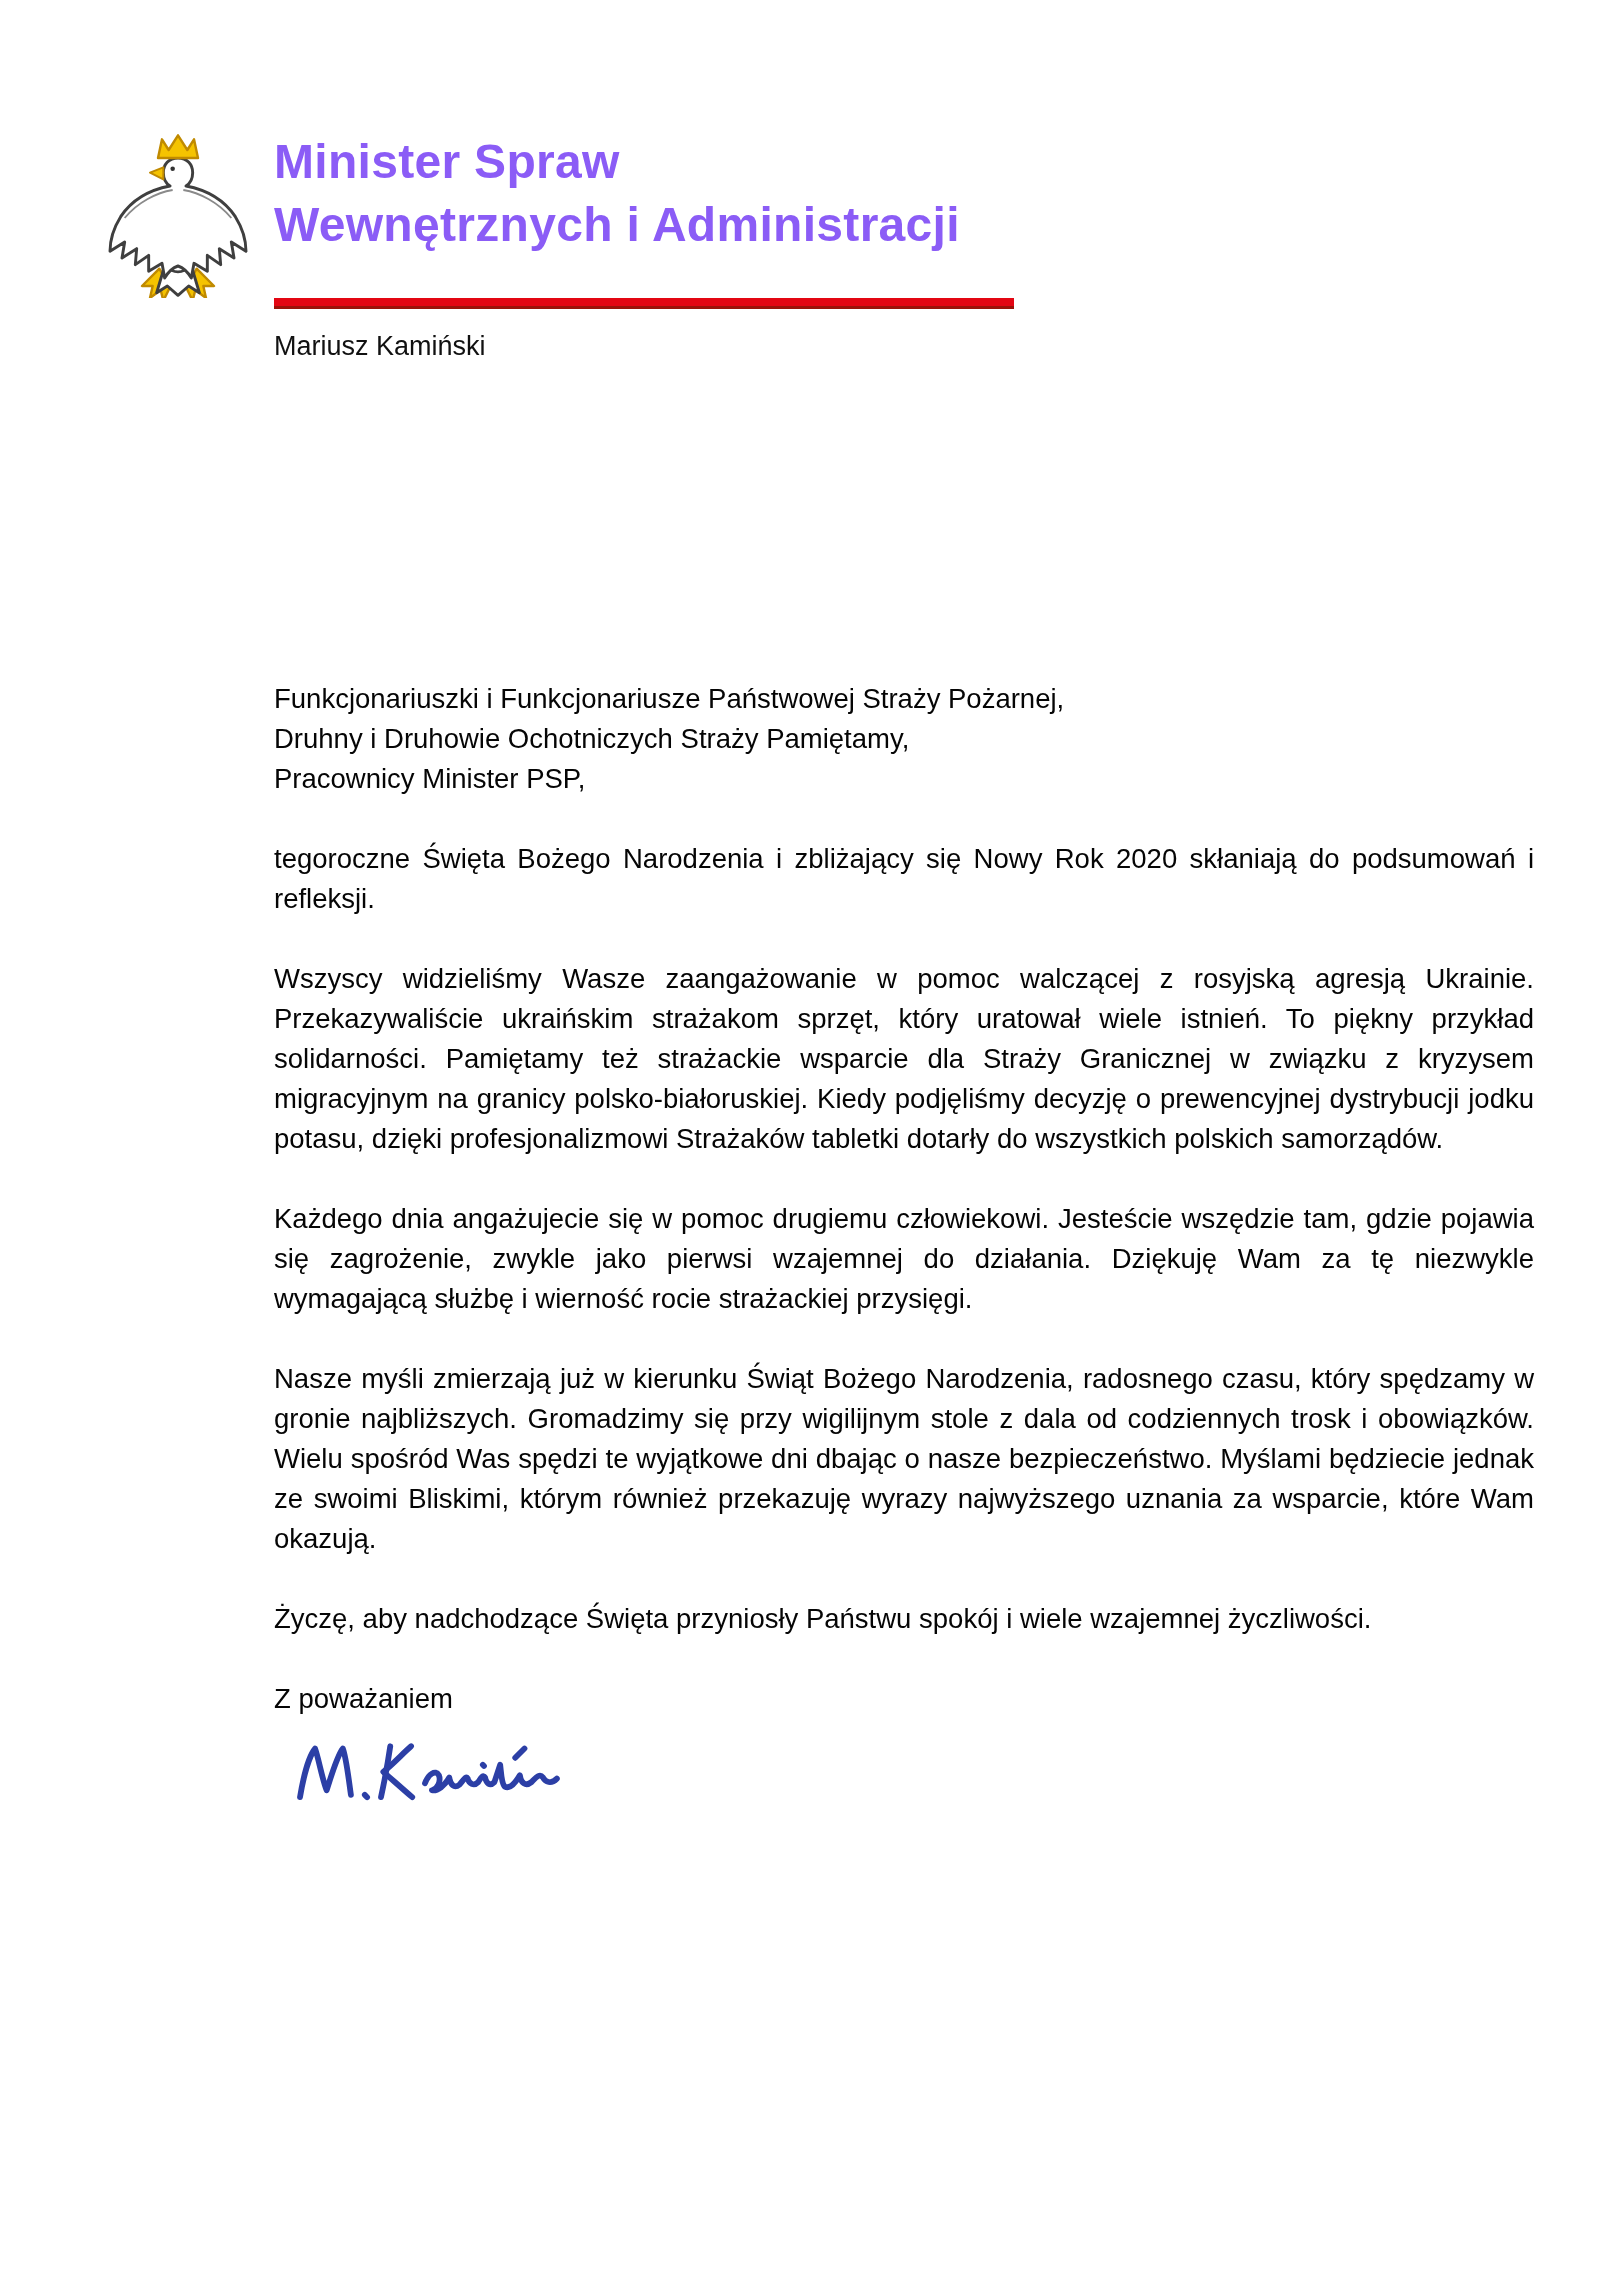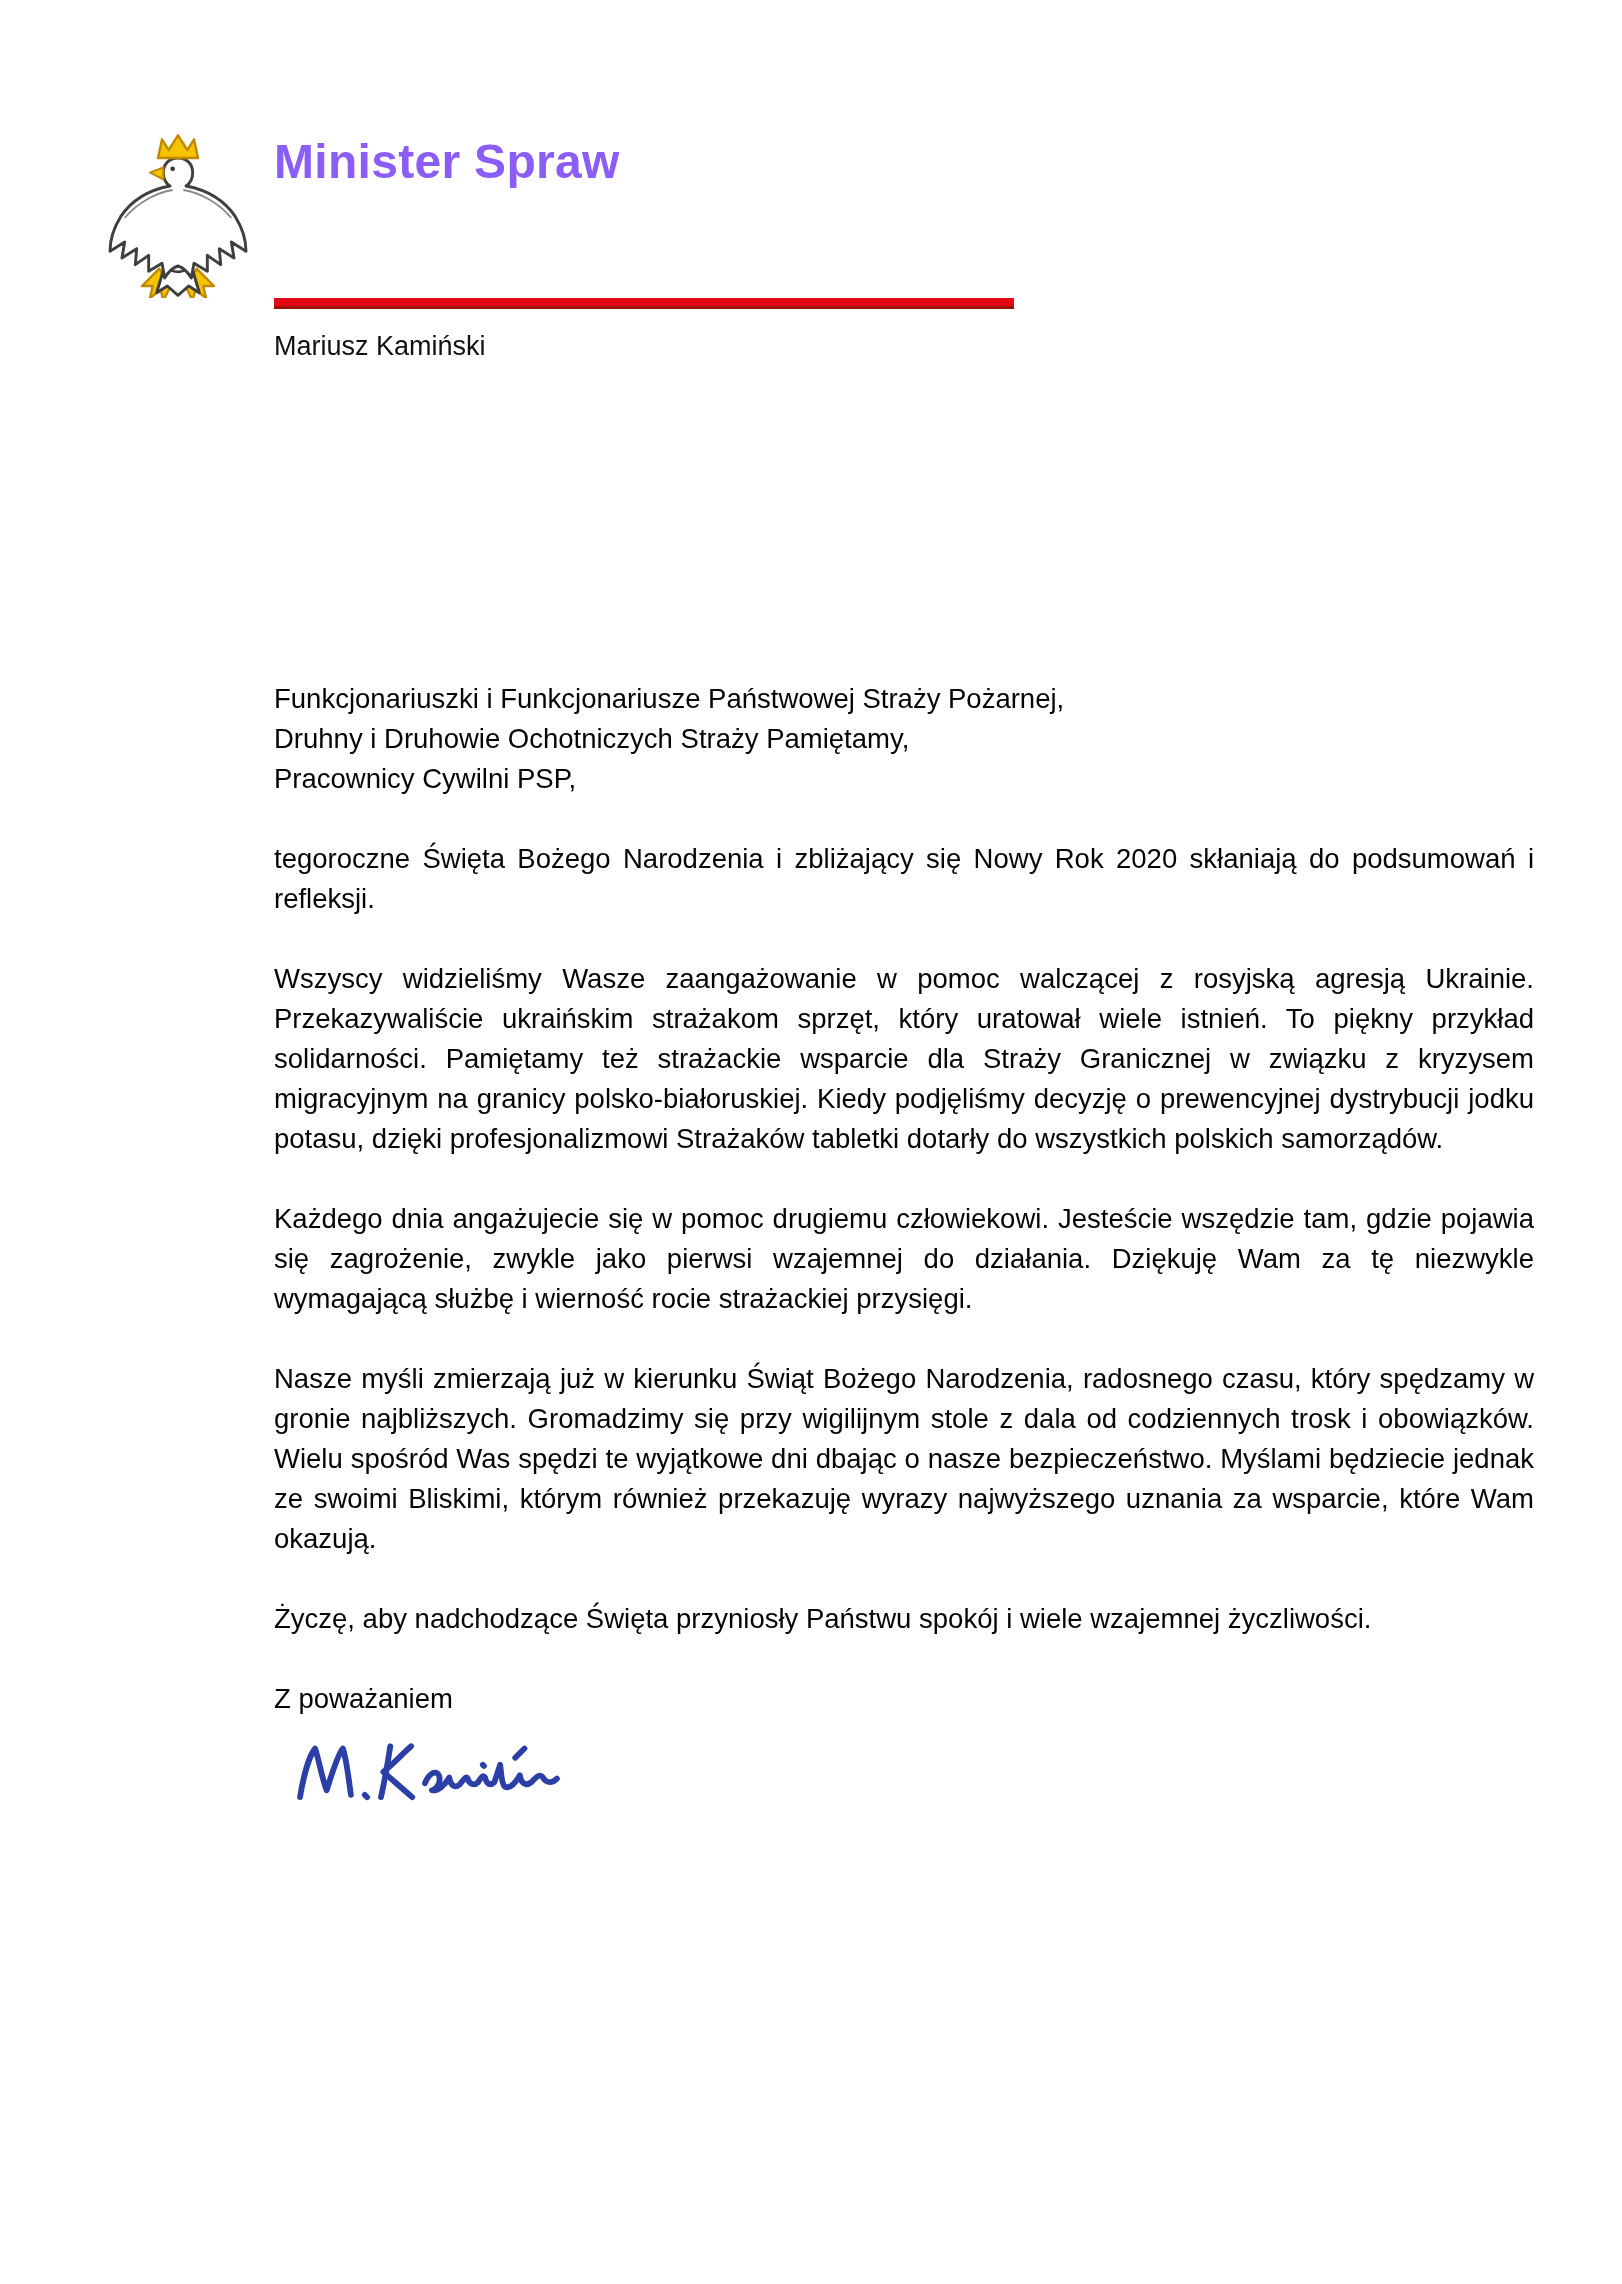"Wewnętrznych i Administracji" div { html: none -> <div>Wewnętrznych i Administracji</div> }
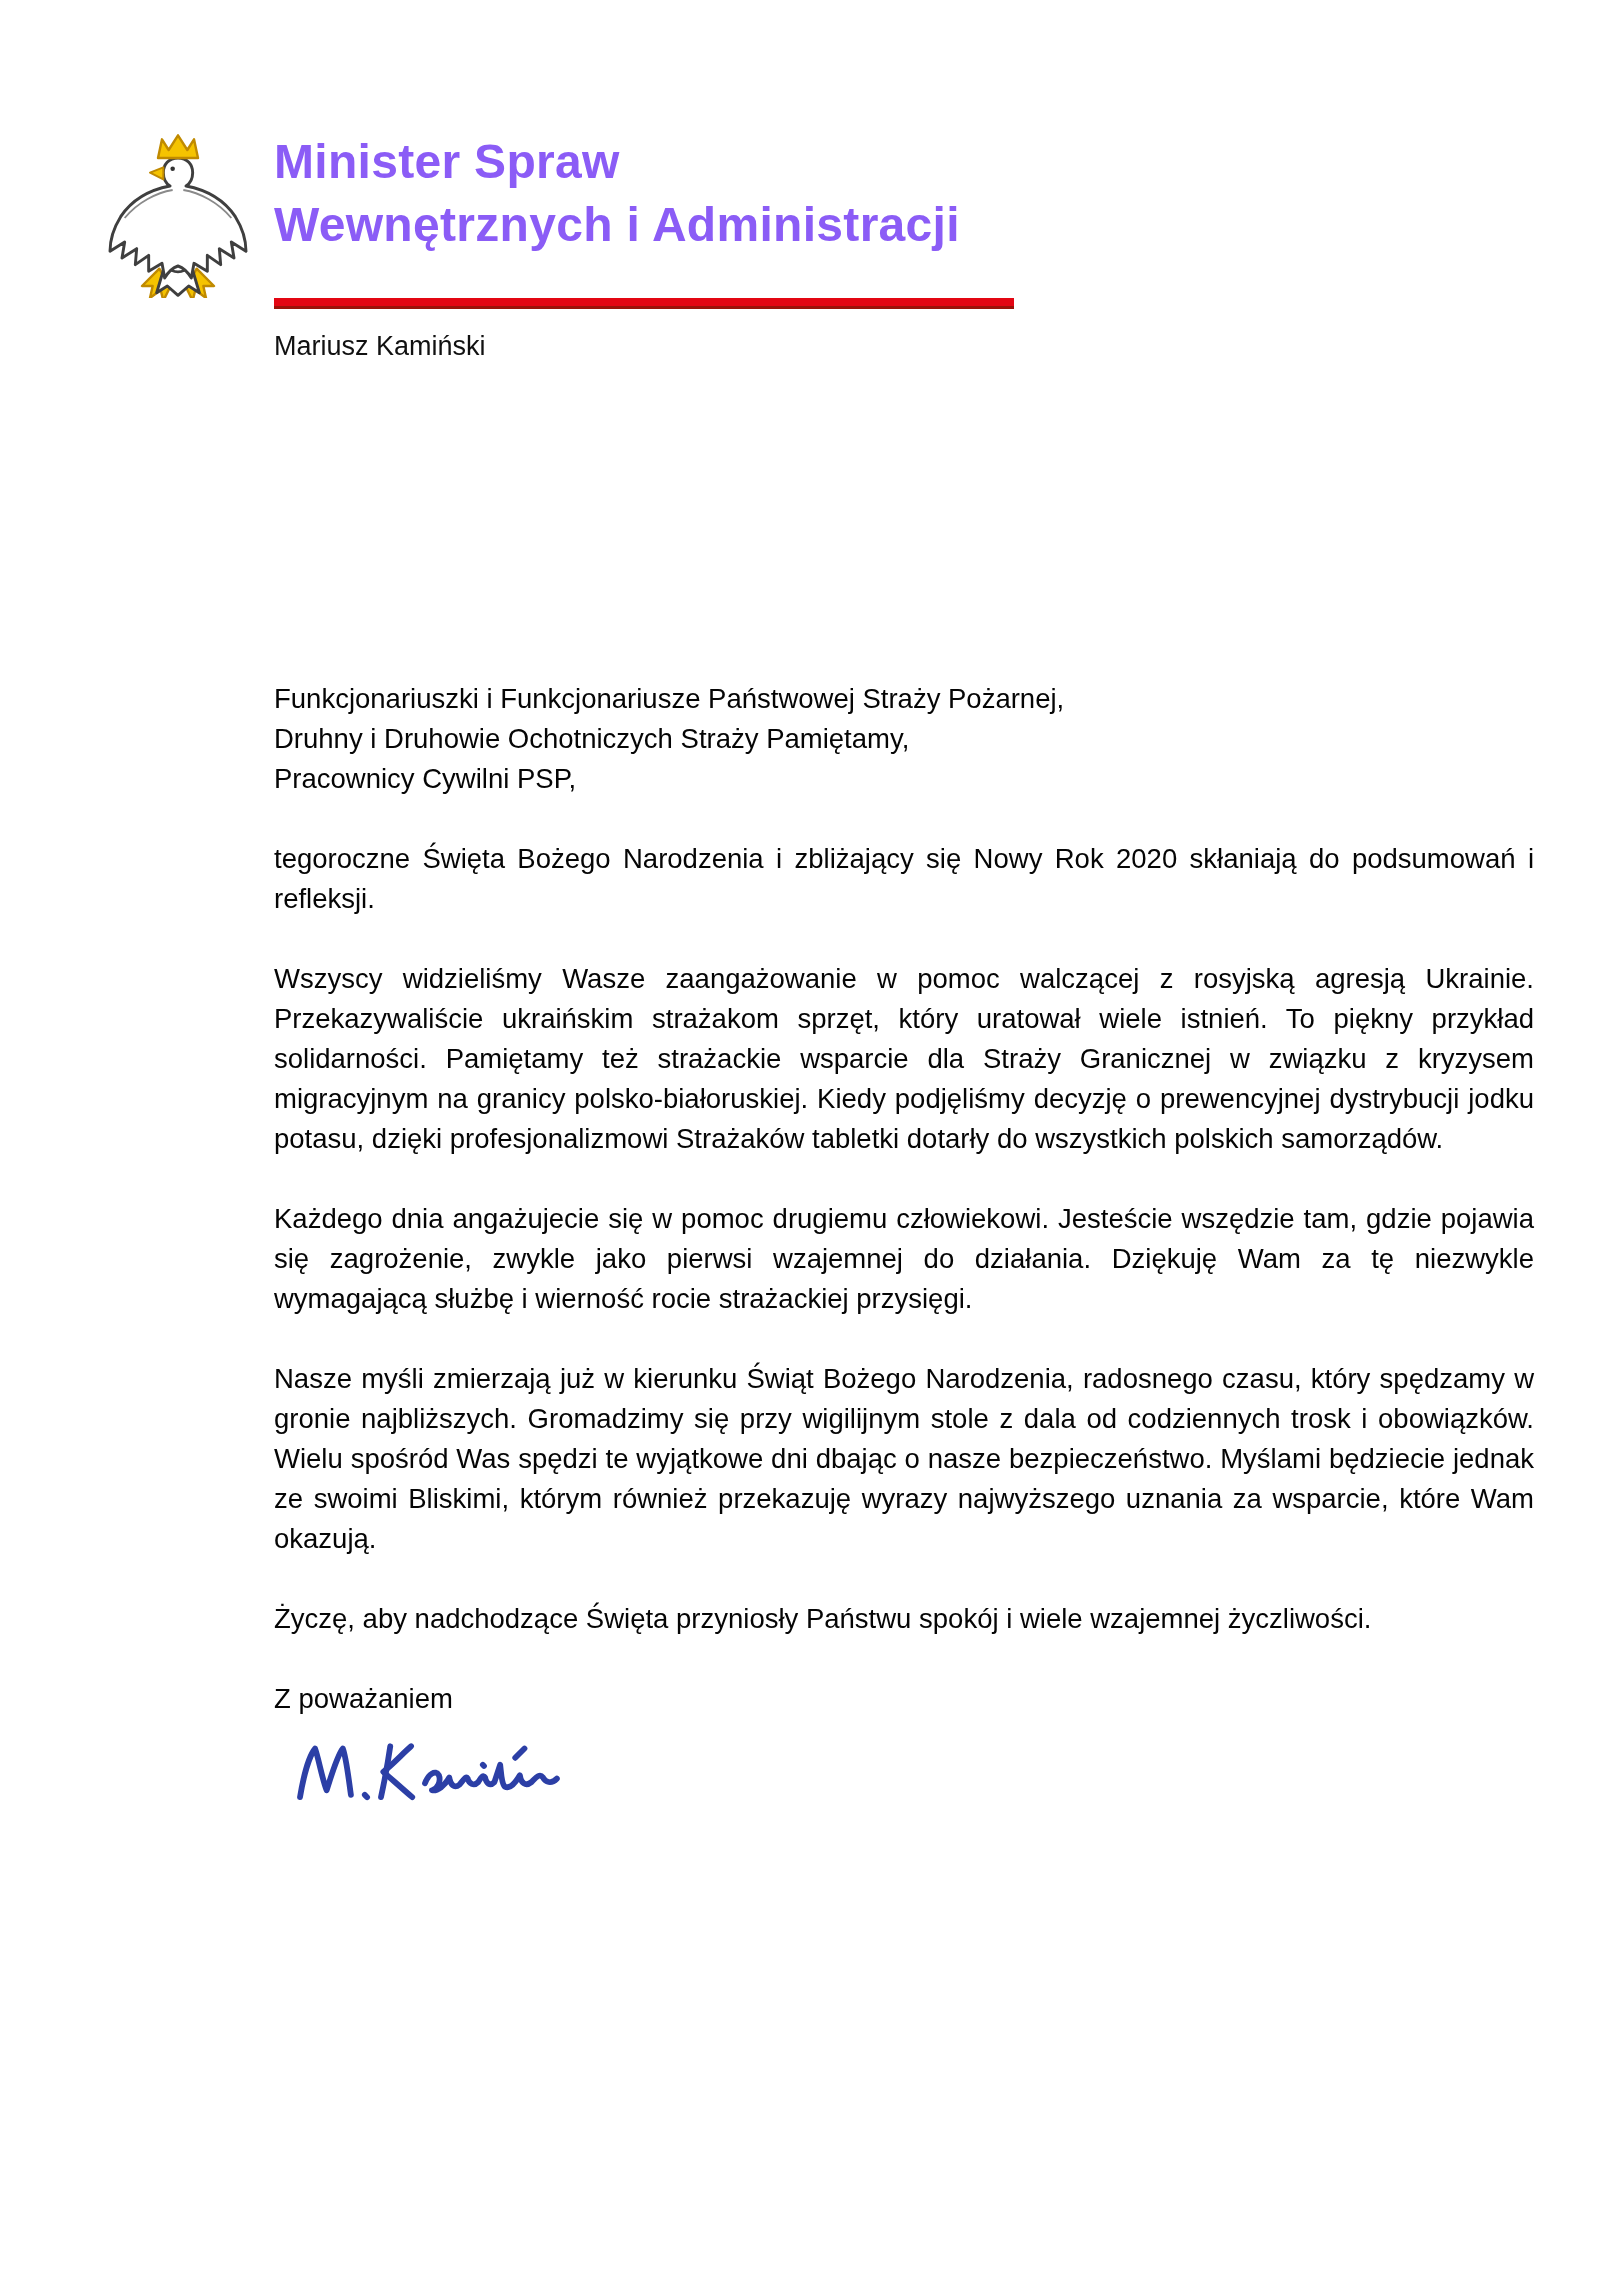"Pracownicy Cywilni PSP," div { text: Cywilni -> Minister }
